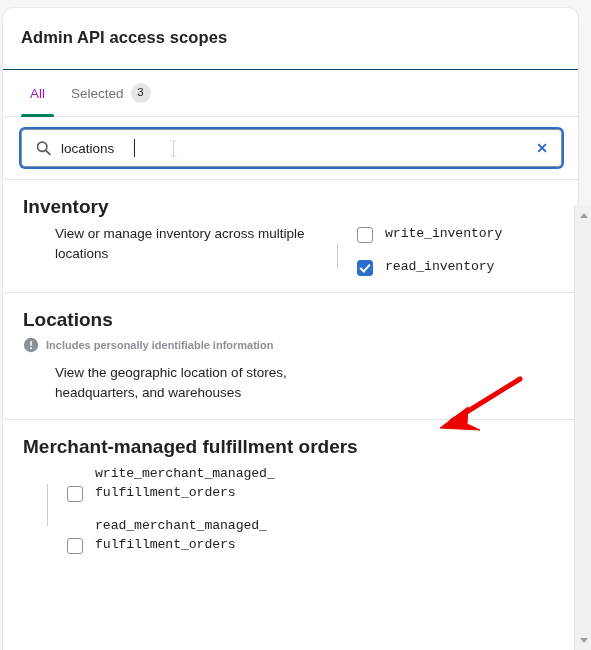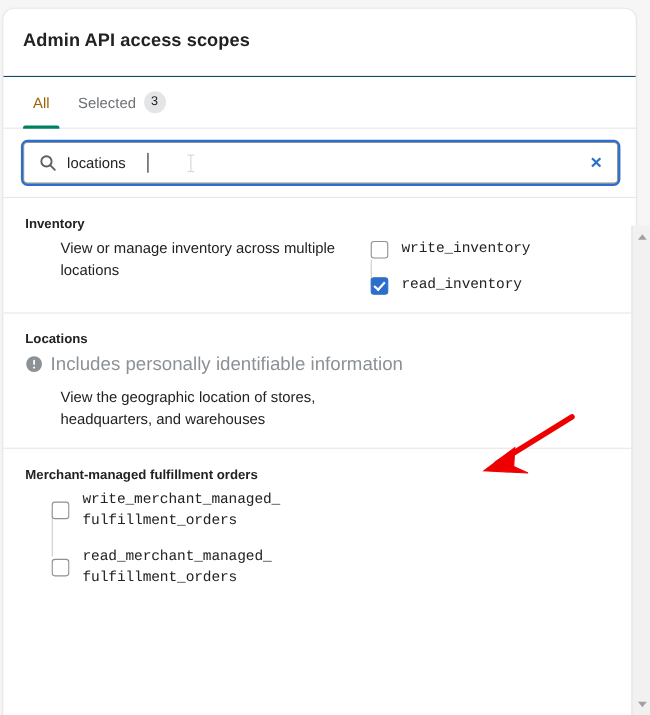"All" .tab.active { color: #a16207 -> #a21caf }
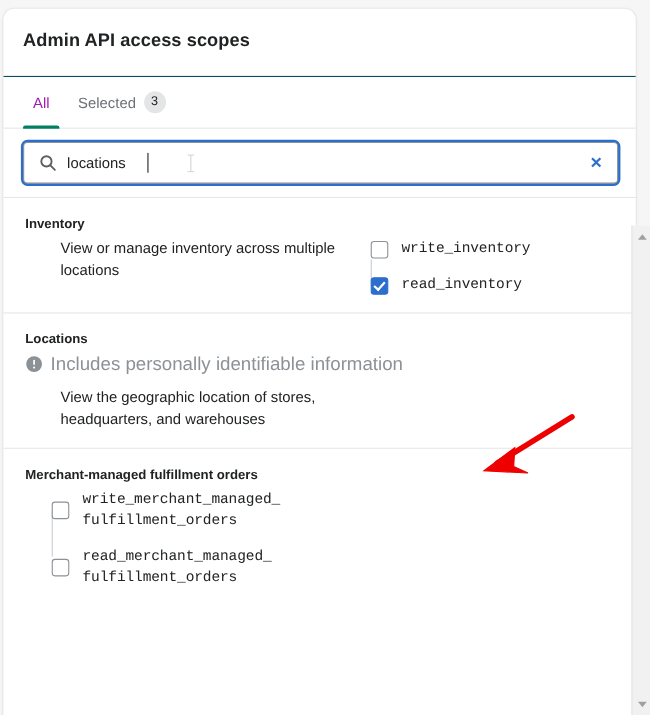"Inventory" .section-title { font-size: 12px -> 19px }
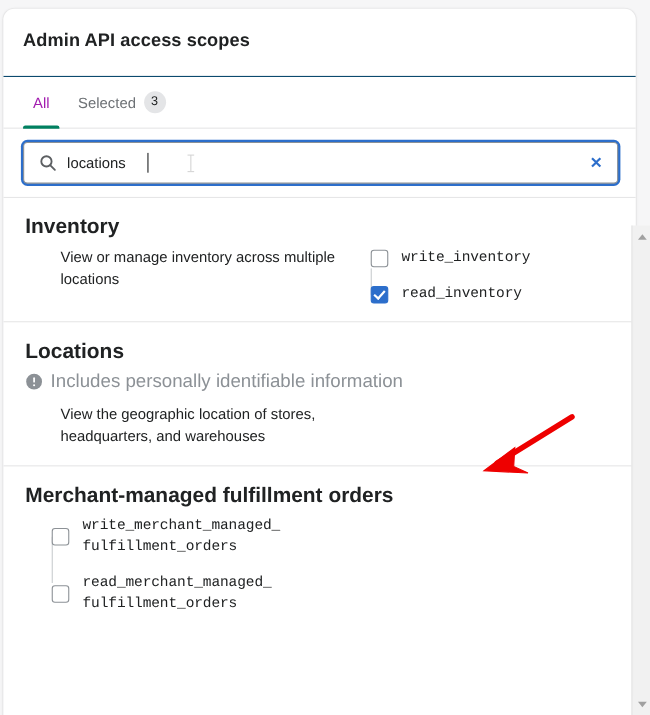"write_inventory" .scope-row { align-items: center -> flex-end; margin-left: none -> 20px }
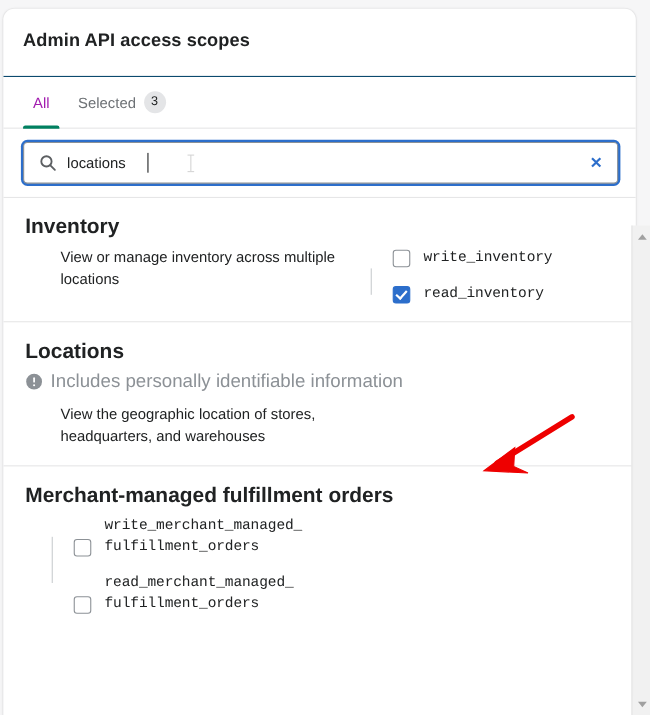"Includes personally identifiable" .pii-text { font-size: 17px -> 11px; font-weight: none -> bold }
